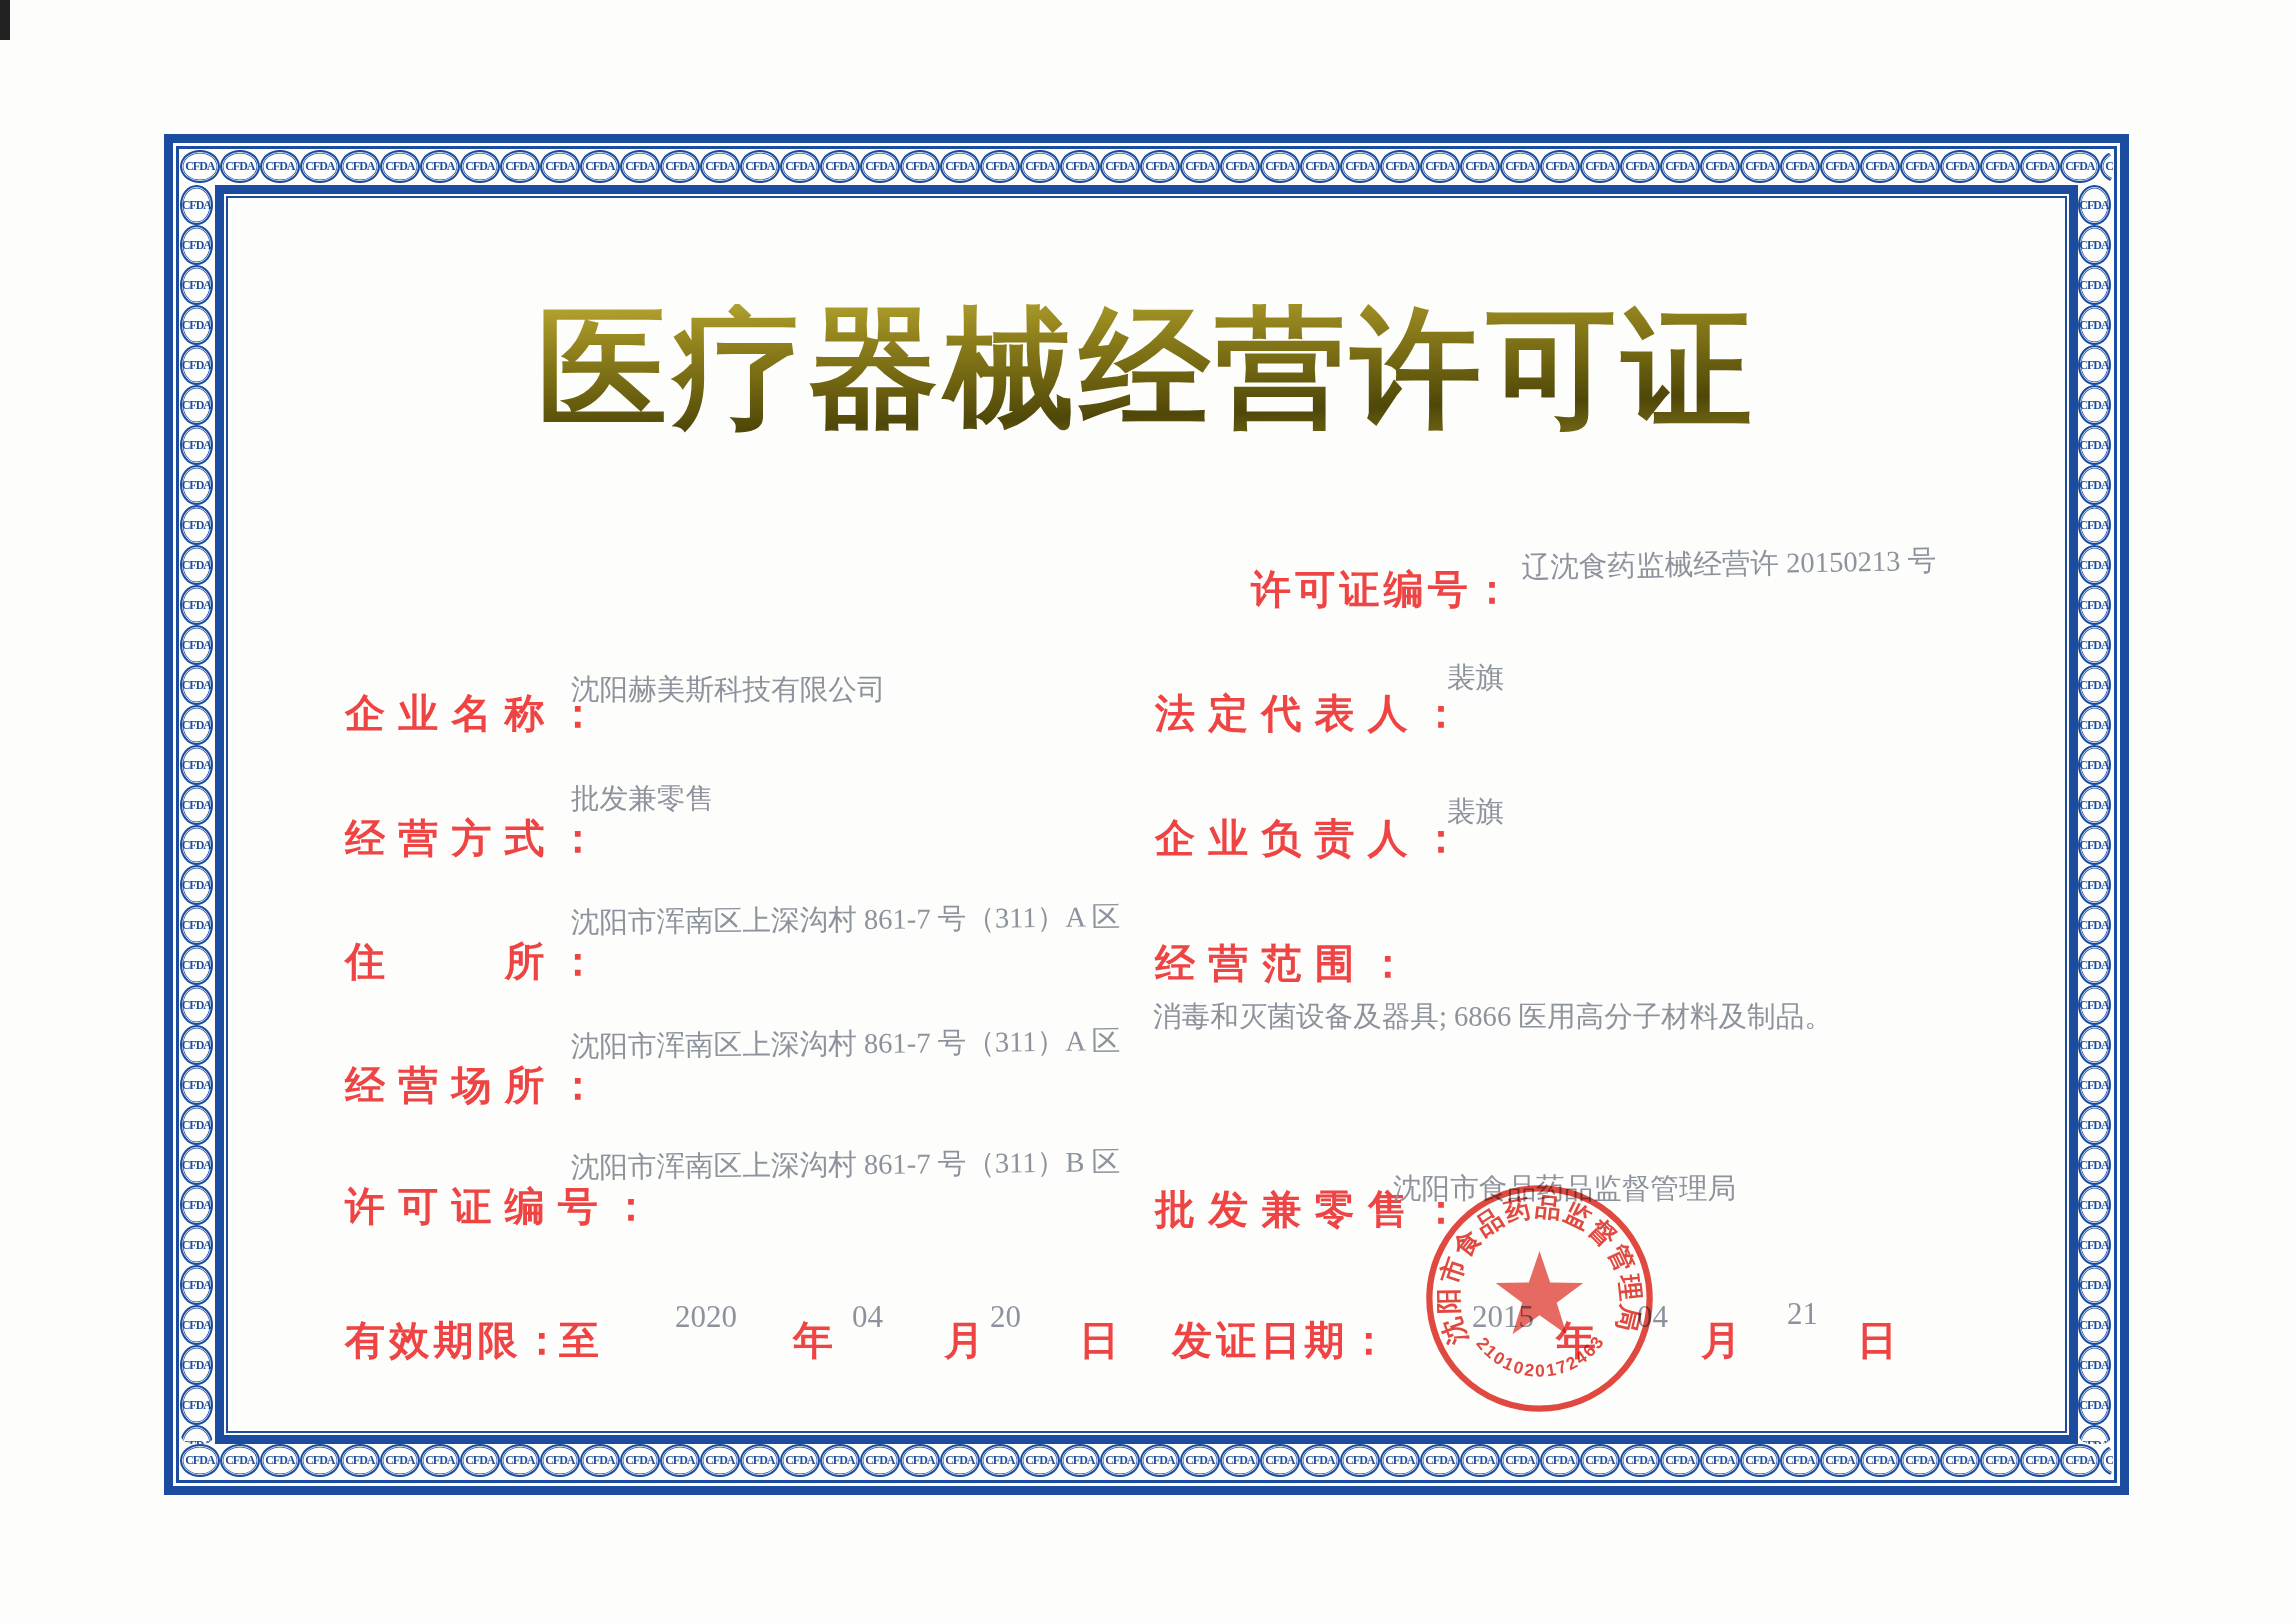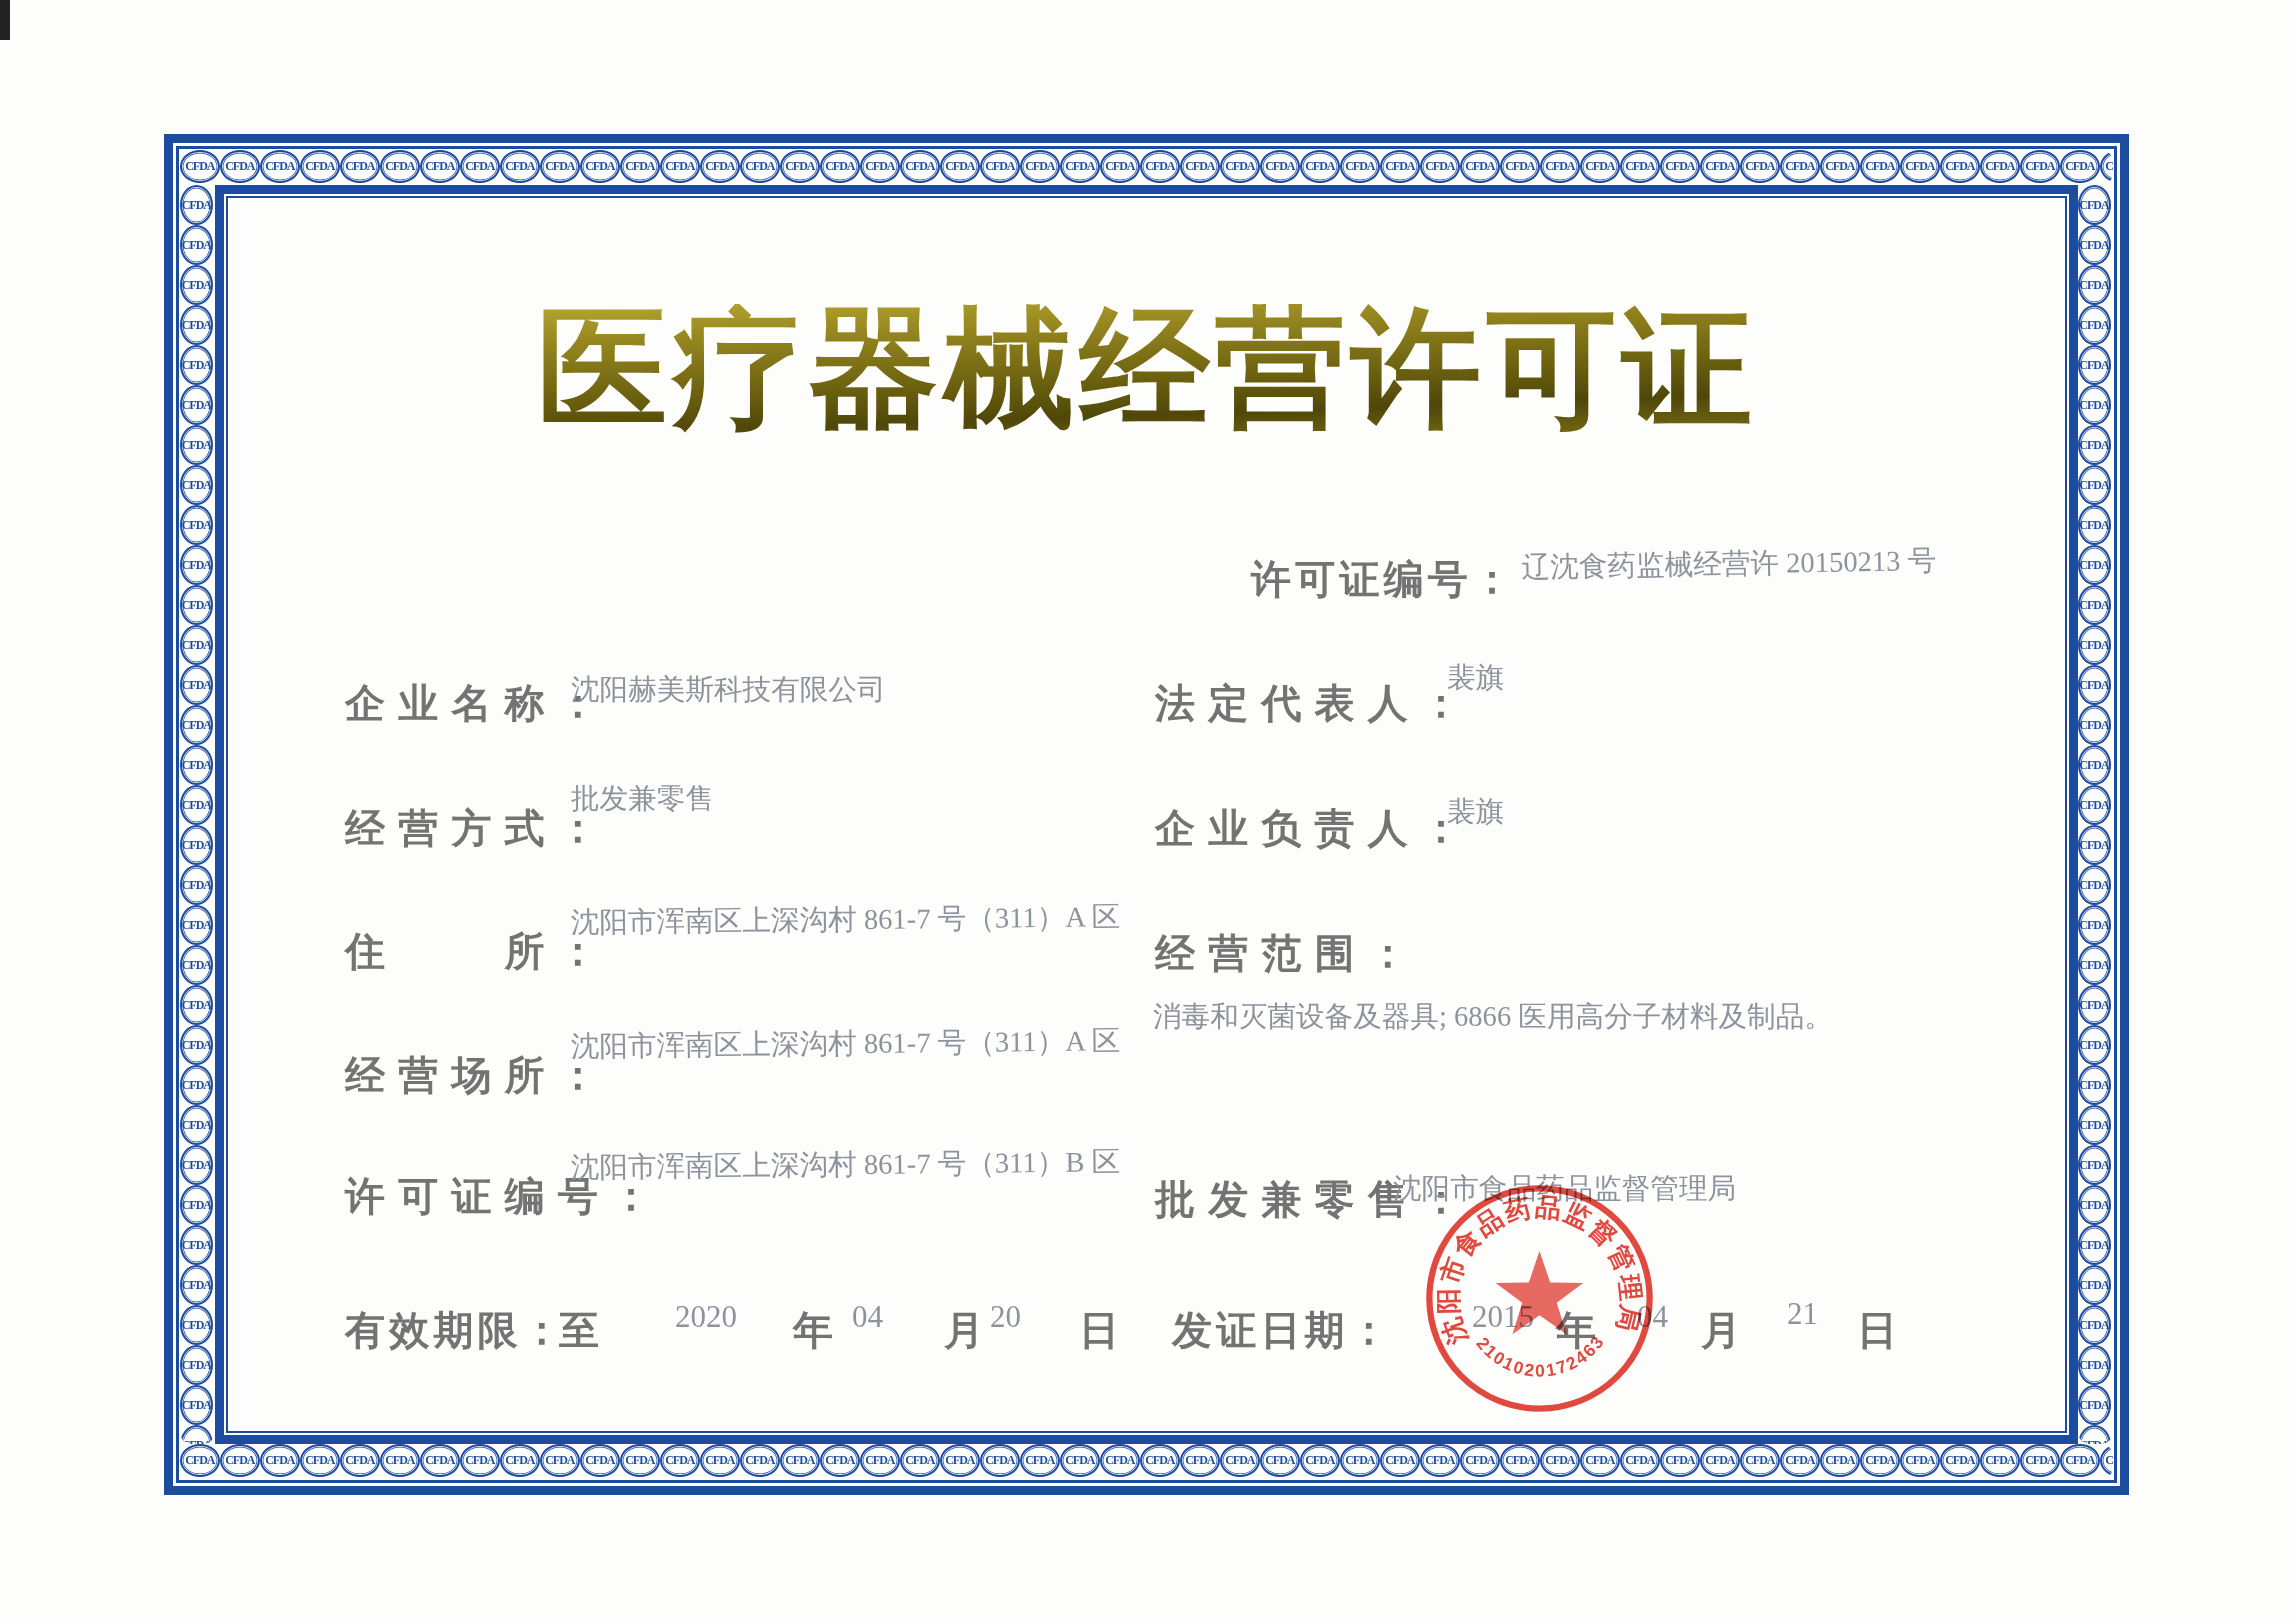"许可证编号：" .lbl { color: #737373 -> #ef4444; font-family: Liberation Sans, sans-serif -> Liberation Mono, monospace; margin-top: none -> 14px }
